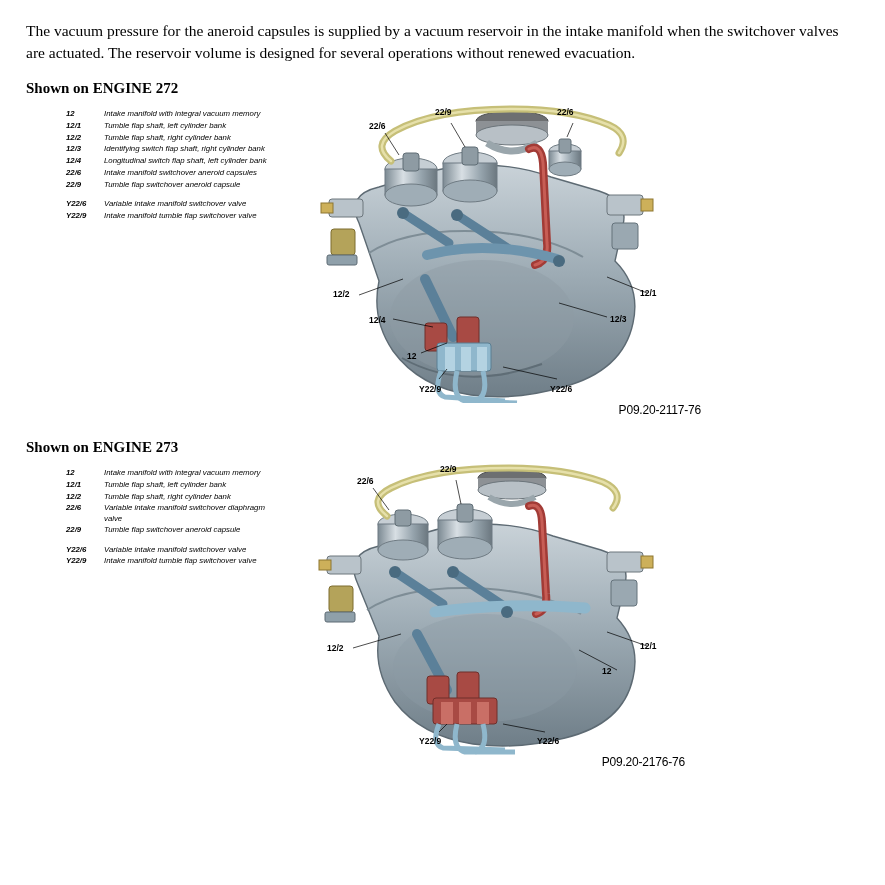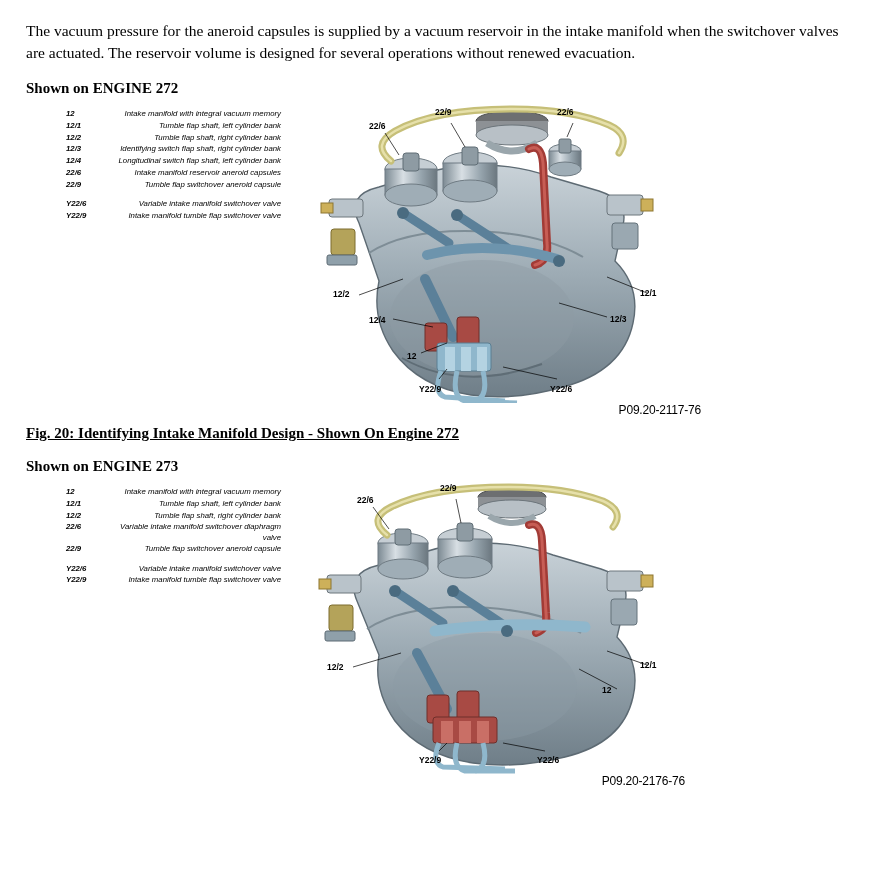"Intake manifold with integral vacuum" .legend-val { text-align: right -> none }
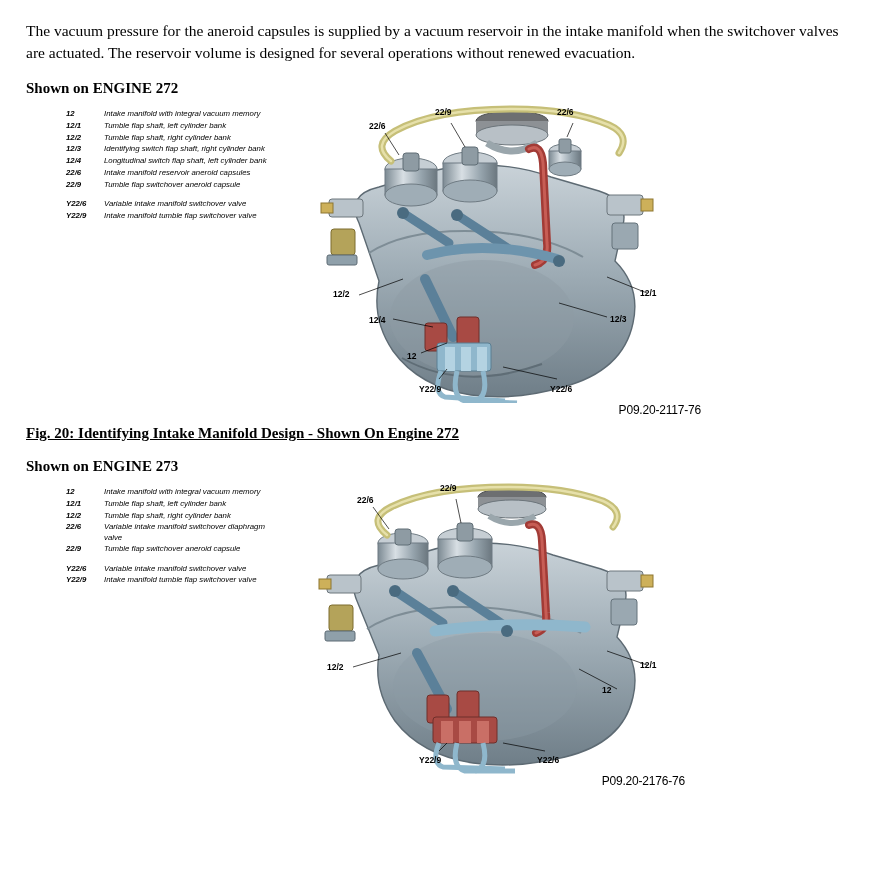"Intake manifold reservoir aneroid" div.legend-val { text: reservoir -> switchover }
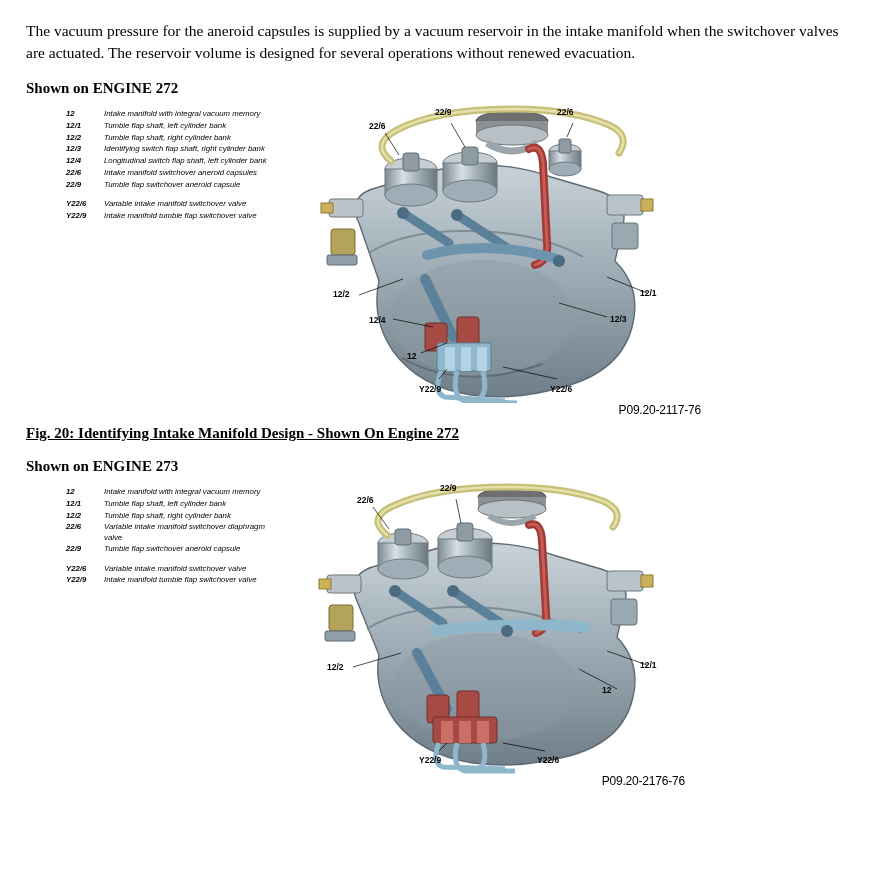"Fig. 20: Identifying Intake Manifold" div.fig-caption { html: <div>Fig. 20: Identifying Intake Manifold Design - Shown On Engine 272</div> -> none }
